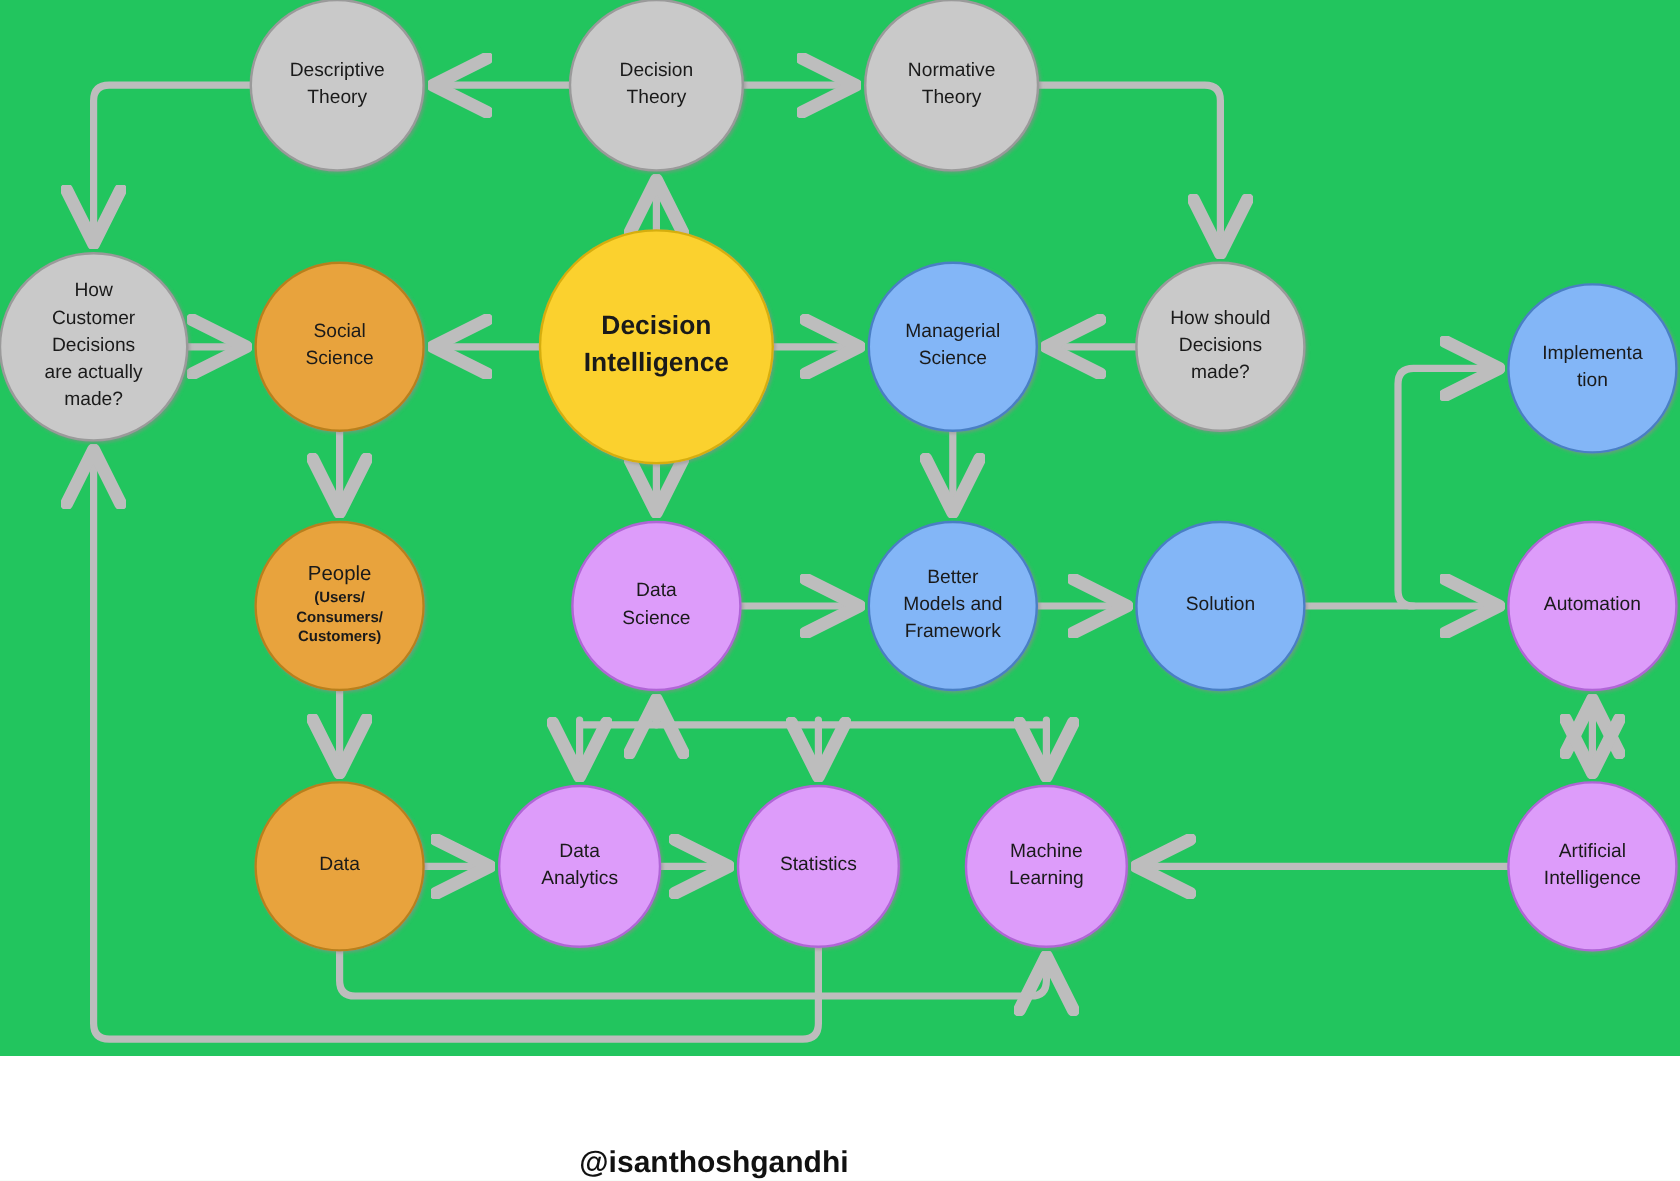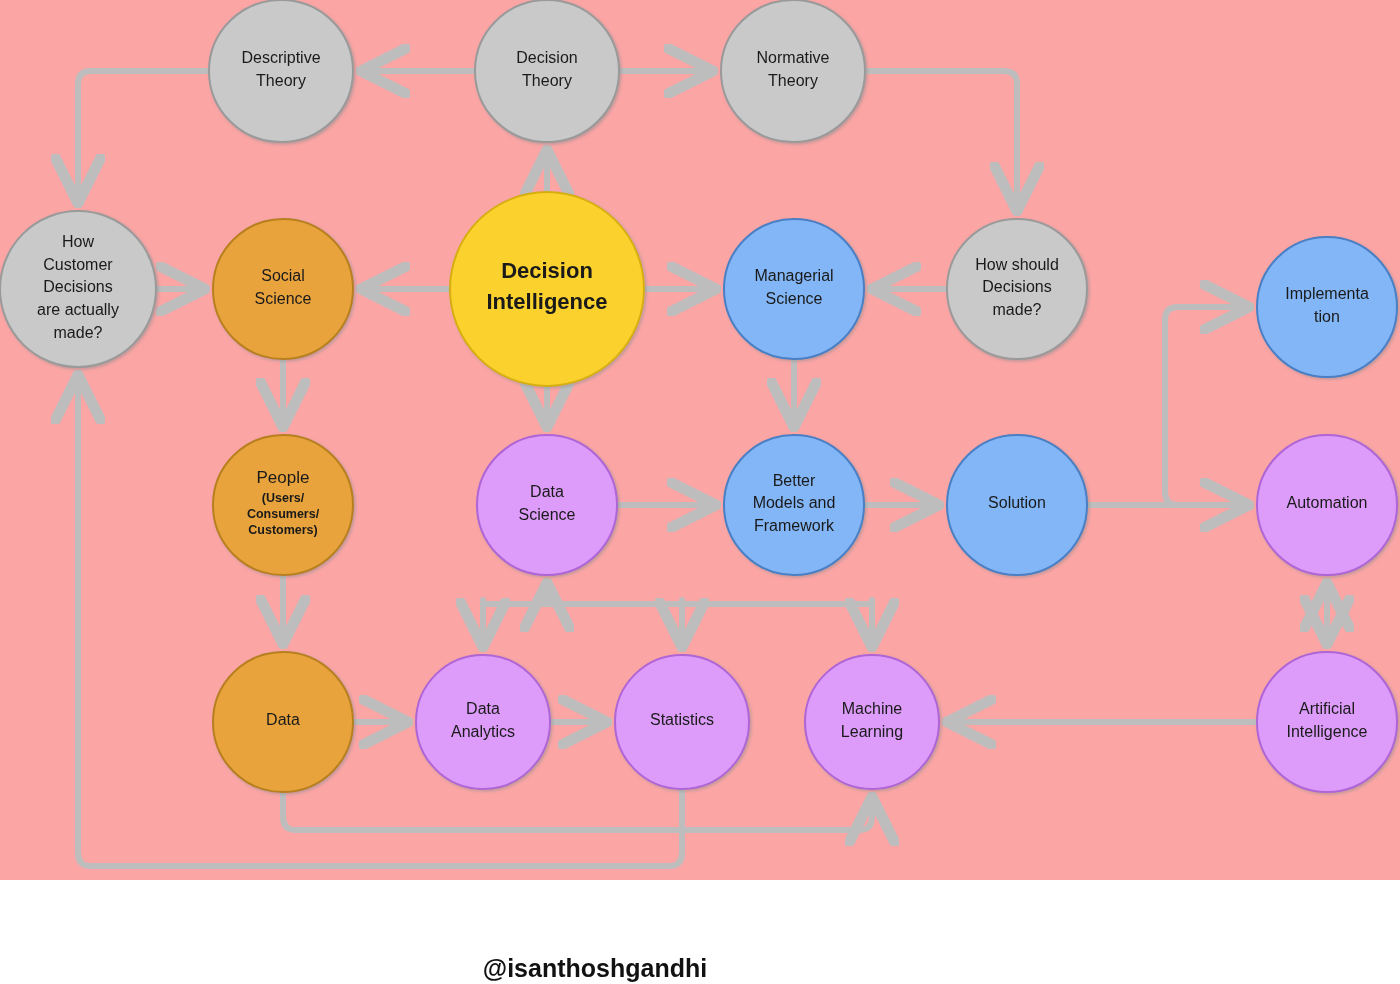"Descriptive Theory" #stage { background: #fca5a5 -> #22c55e }
